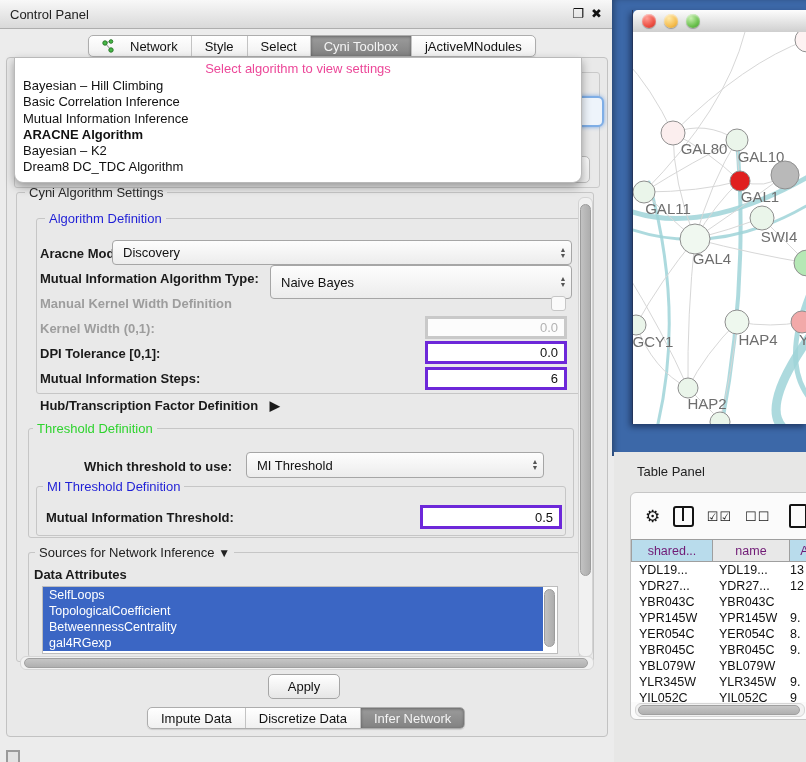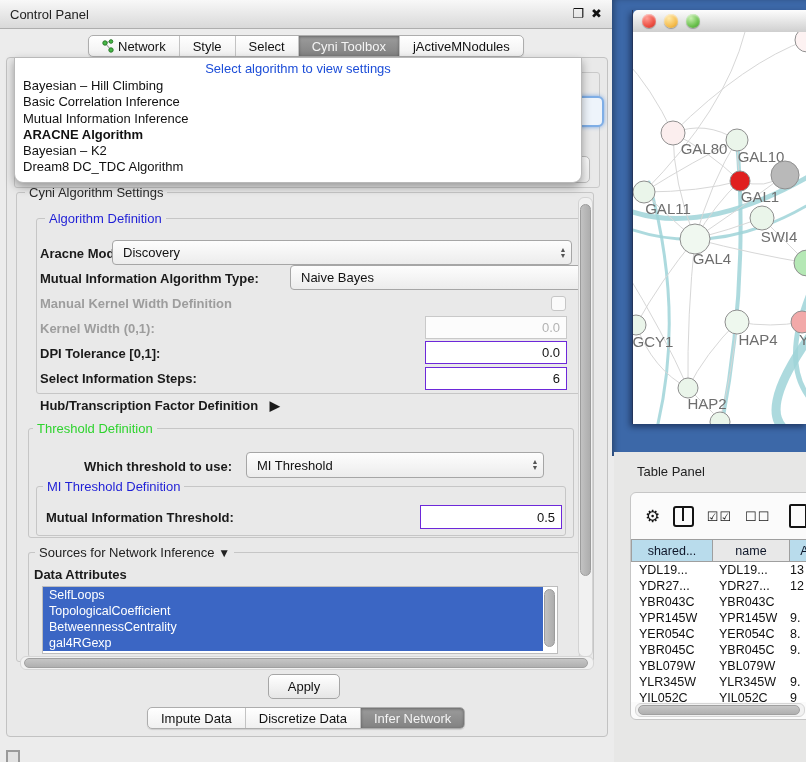"Network" .seg { gap: 4px -> 16px }
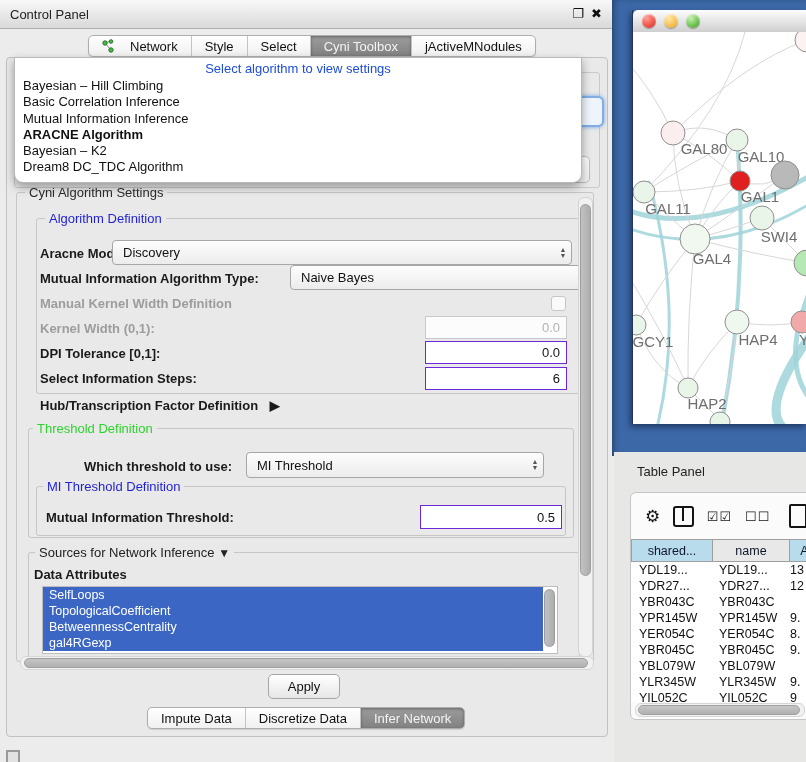"Select algorithm to view settings" #algo-popup .hdr { color: #1d4ed8 -> #ec4899 }
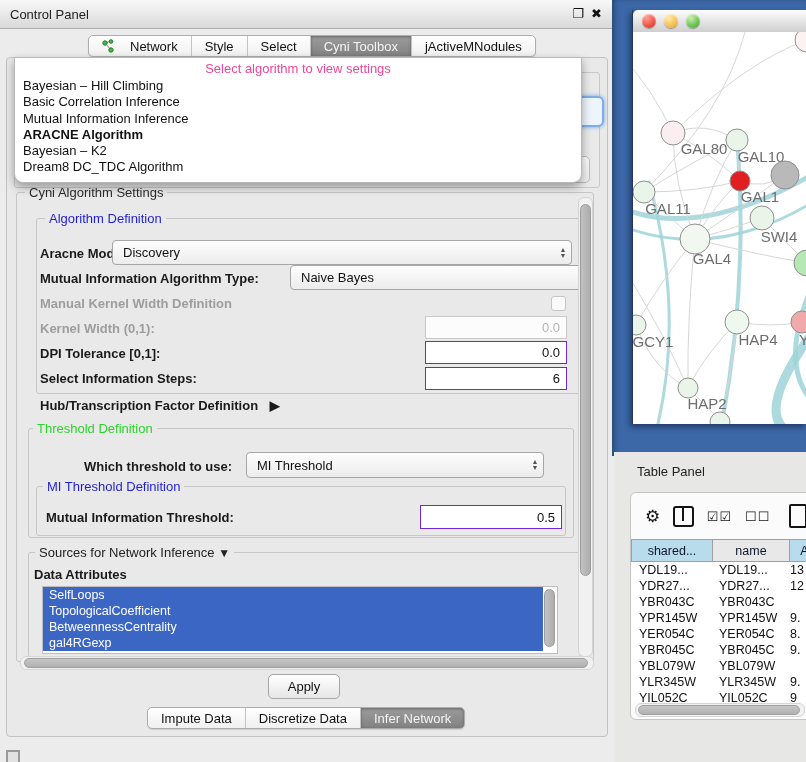"Naive Bayes" div.combo { height: 25px -> 34px; margin-left: 20px -> none }
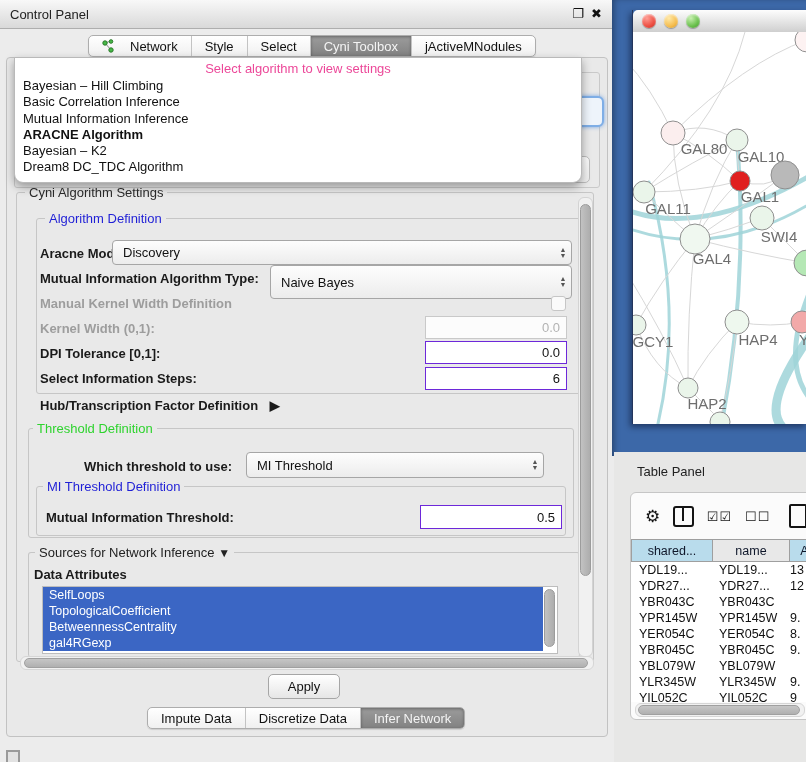"0.0" .tfield { border: 1px solid #6d28d9 -> 3px solid #6d28d9 }
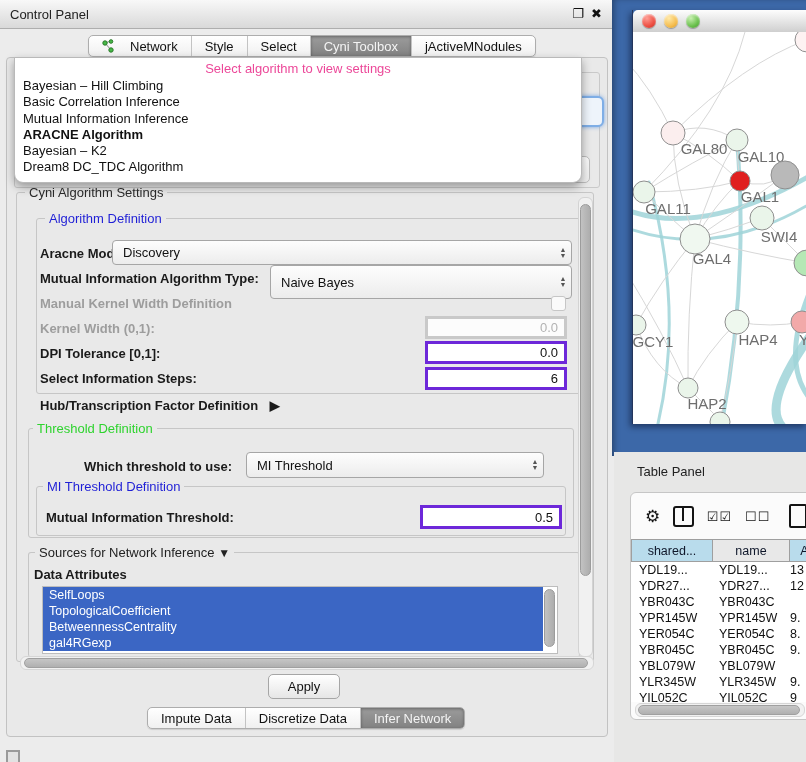"Select Information Steps:" label.f { text: Select -> Mutual }
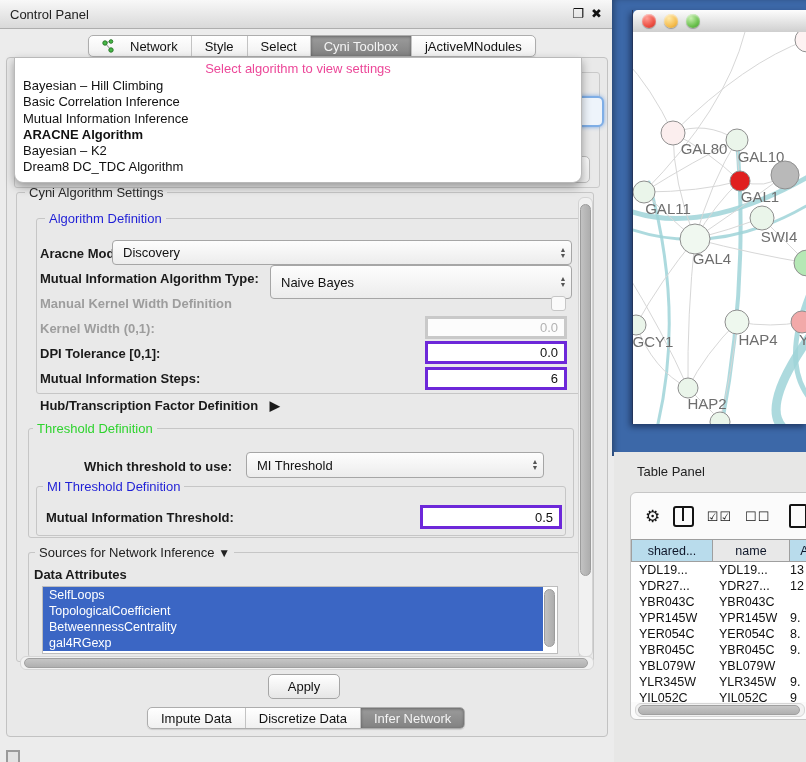"shared..." .hcell { color: #0f172a -> #701a75 }
